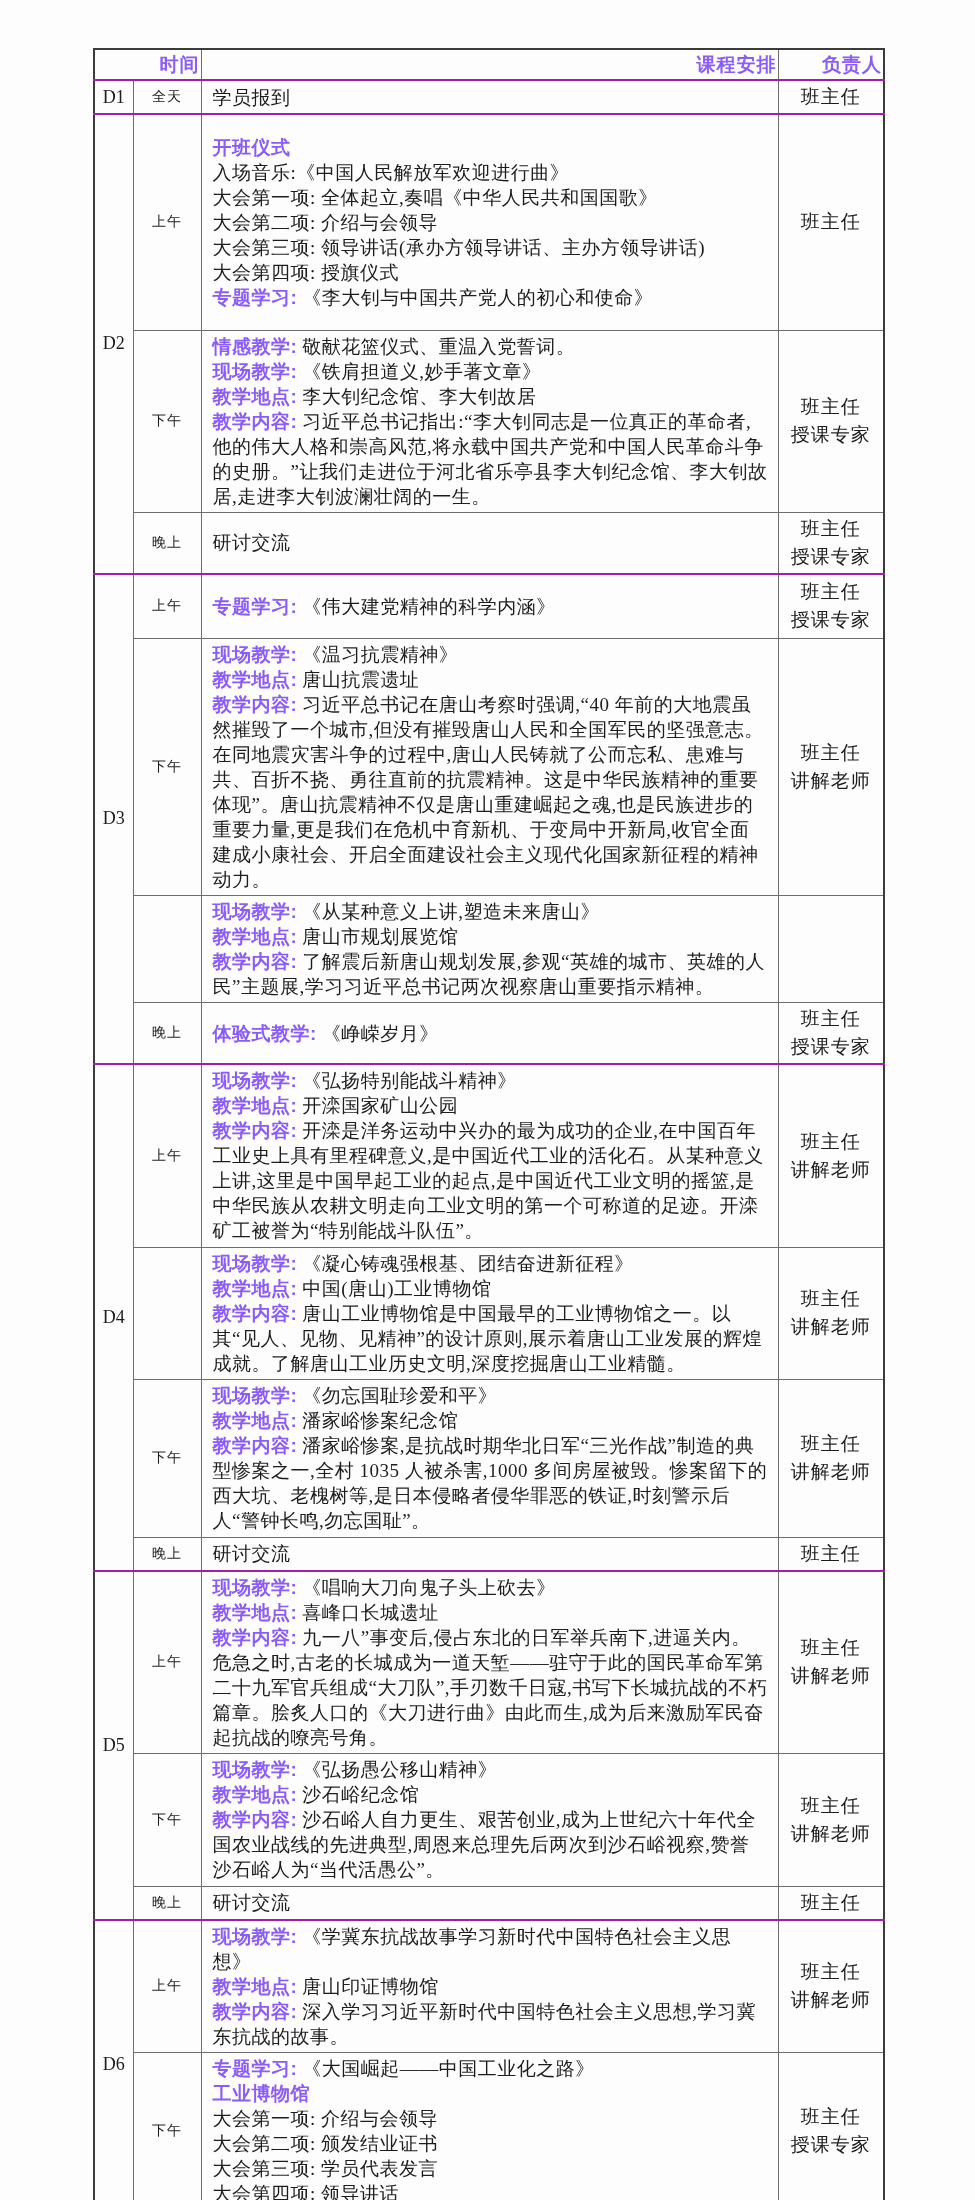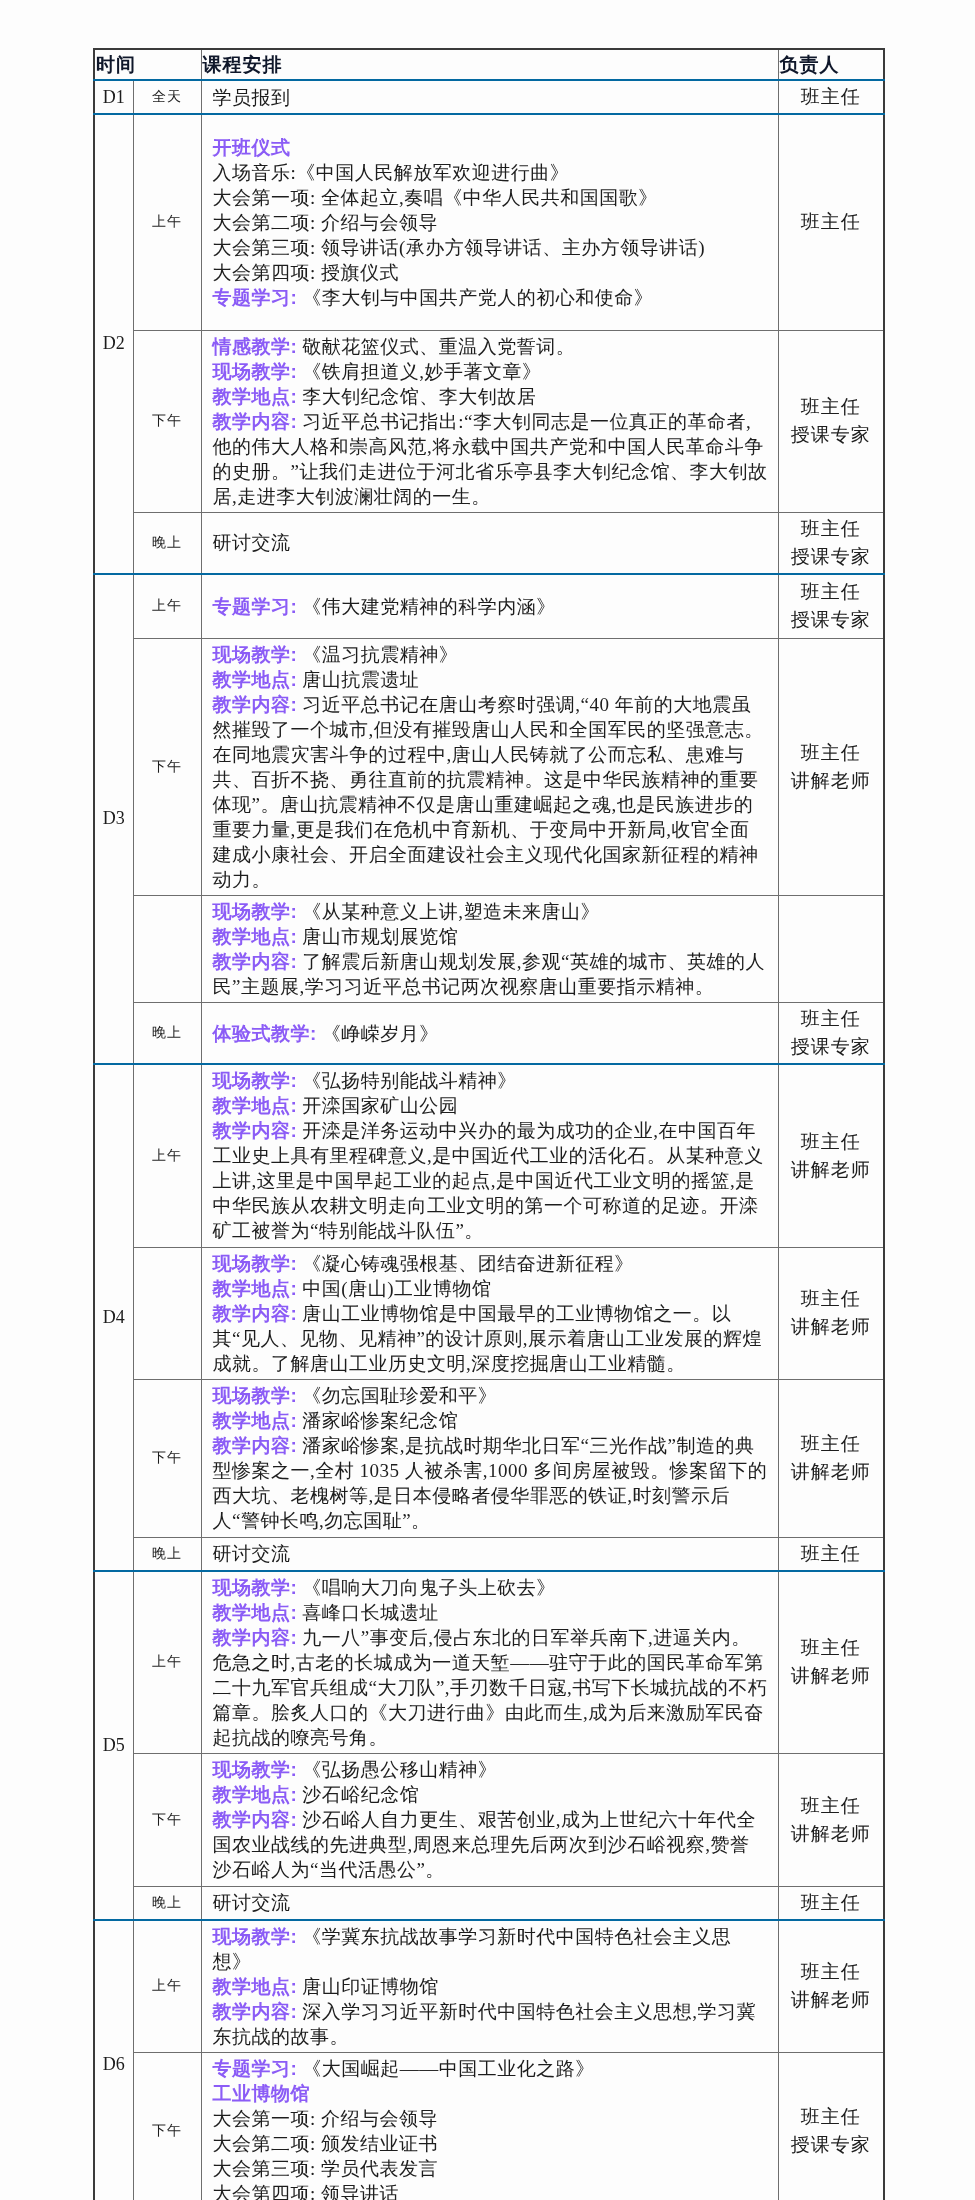"时间" thead th { color: #0f172a -> #8b5cf6; text-align: left -> right }
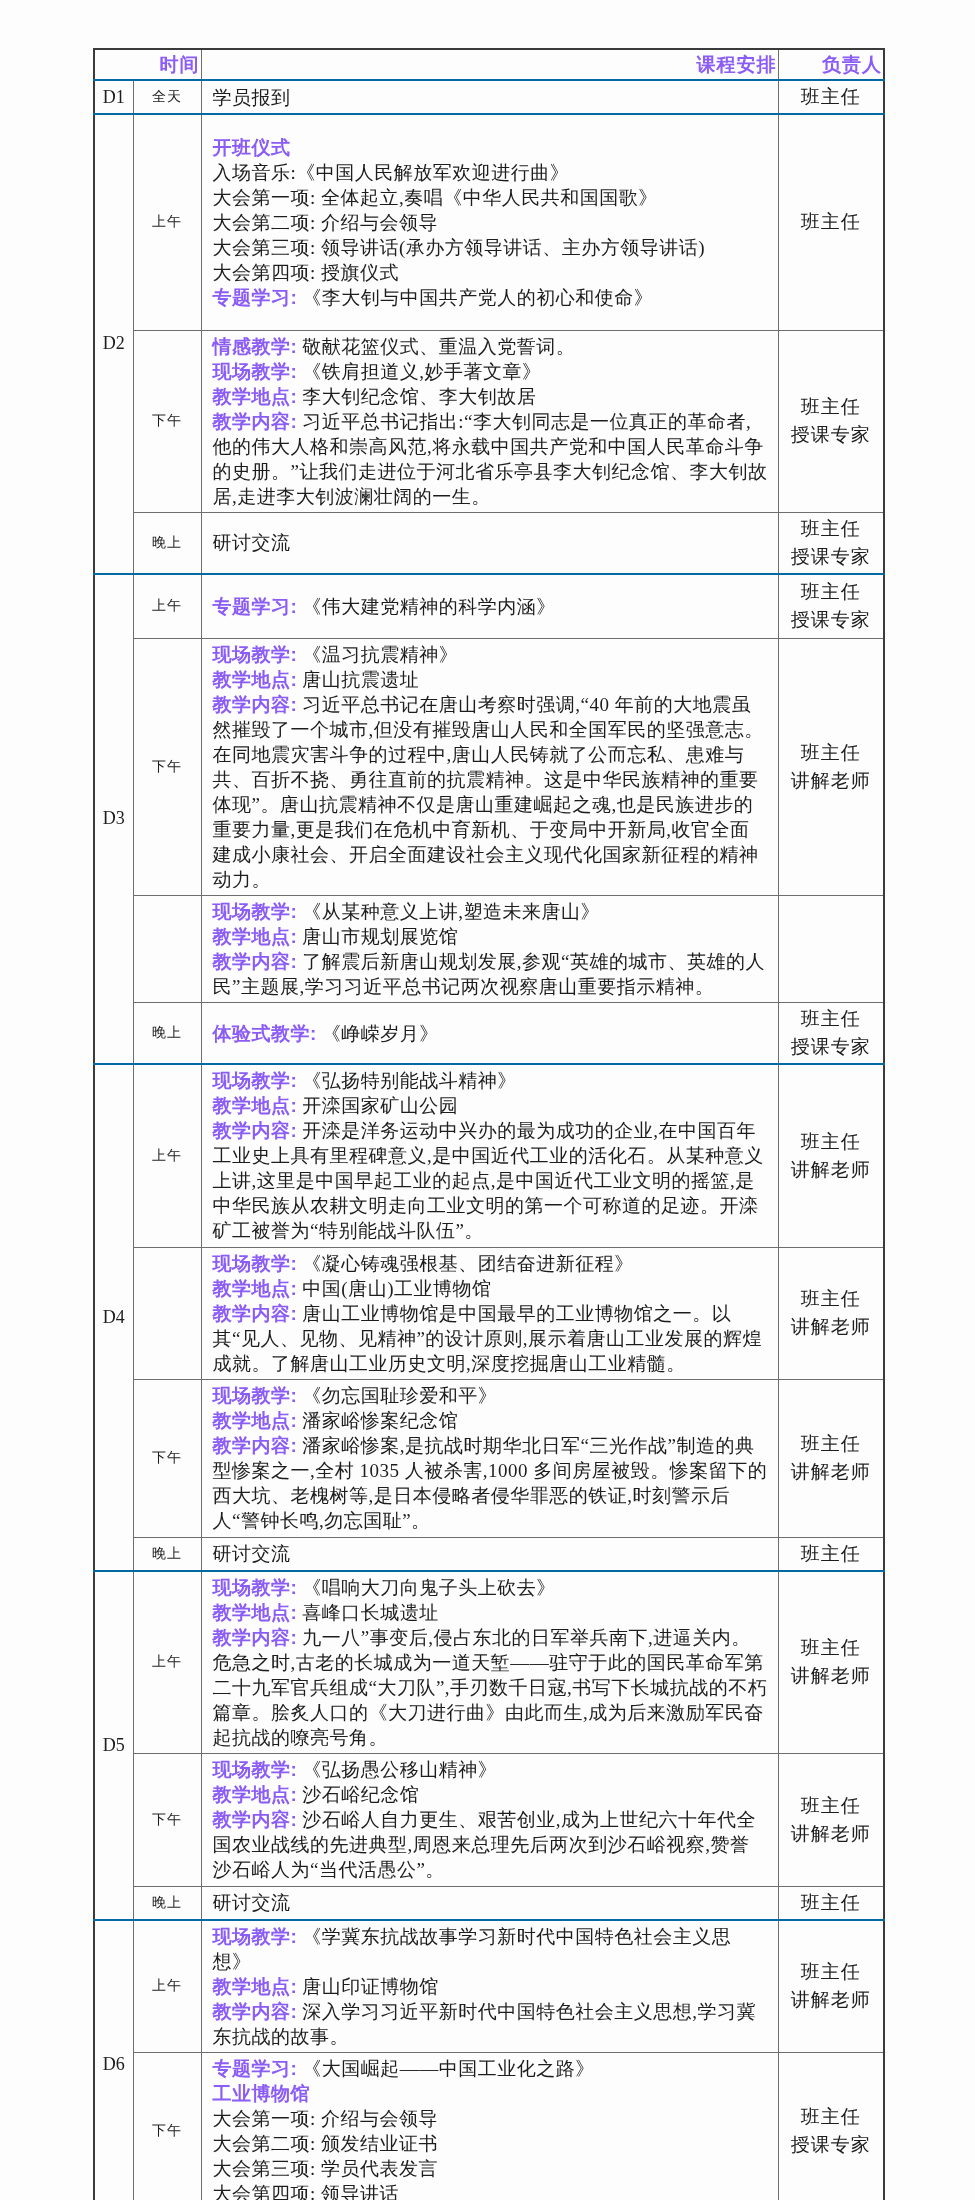"D1" tr.group-start td { border-top: 2px solid #0369a1 -> 2px solid #a21caf }
